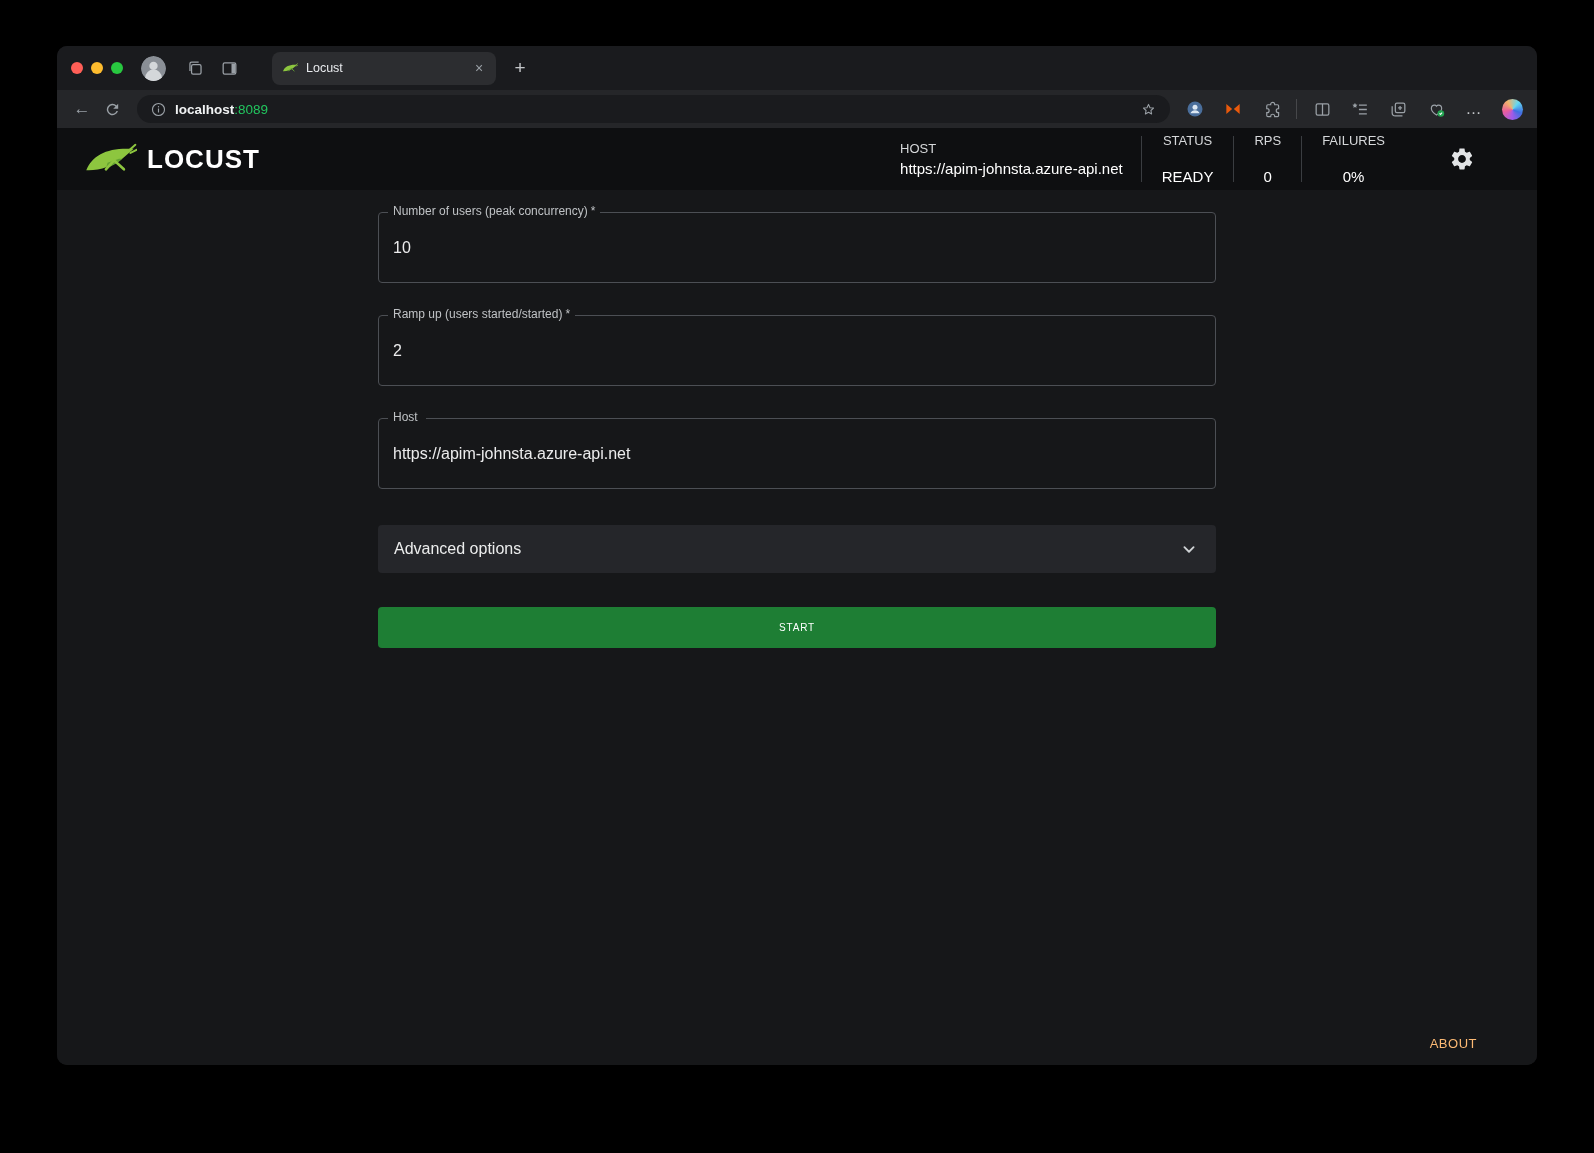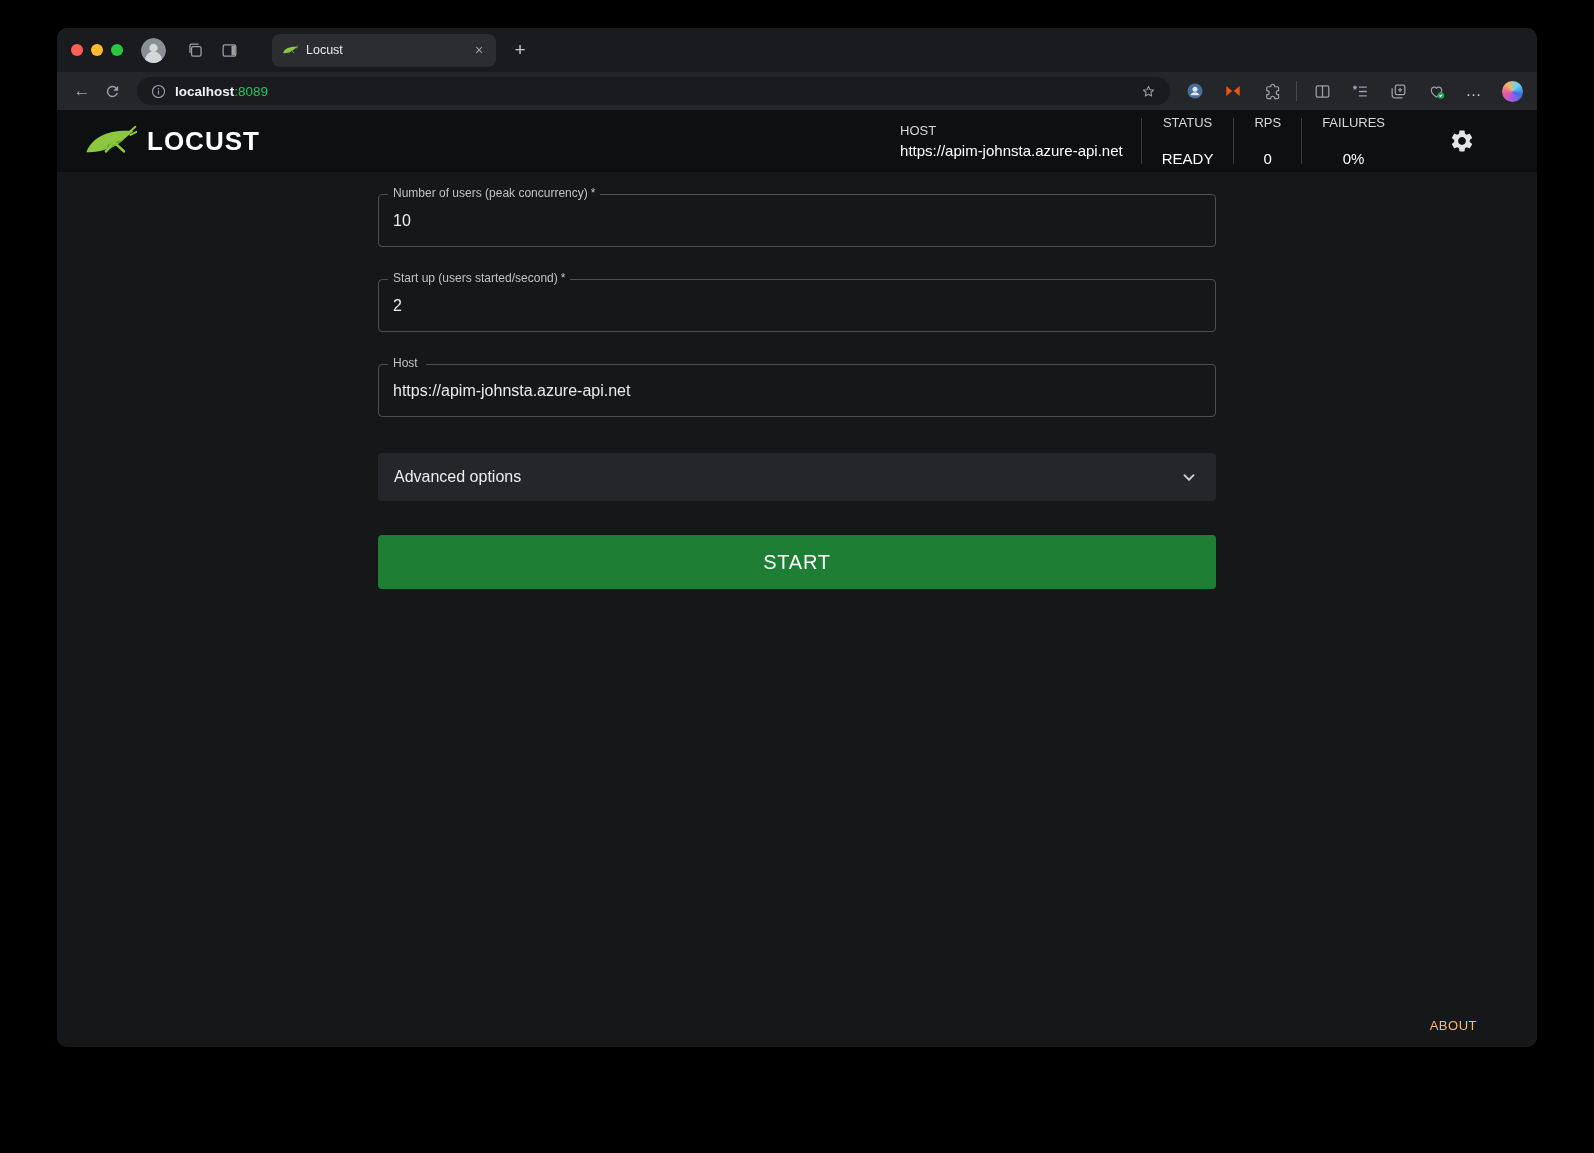"Locust" .window { margin: 28px auto 0 -> 46px auto 0 }
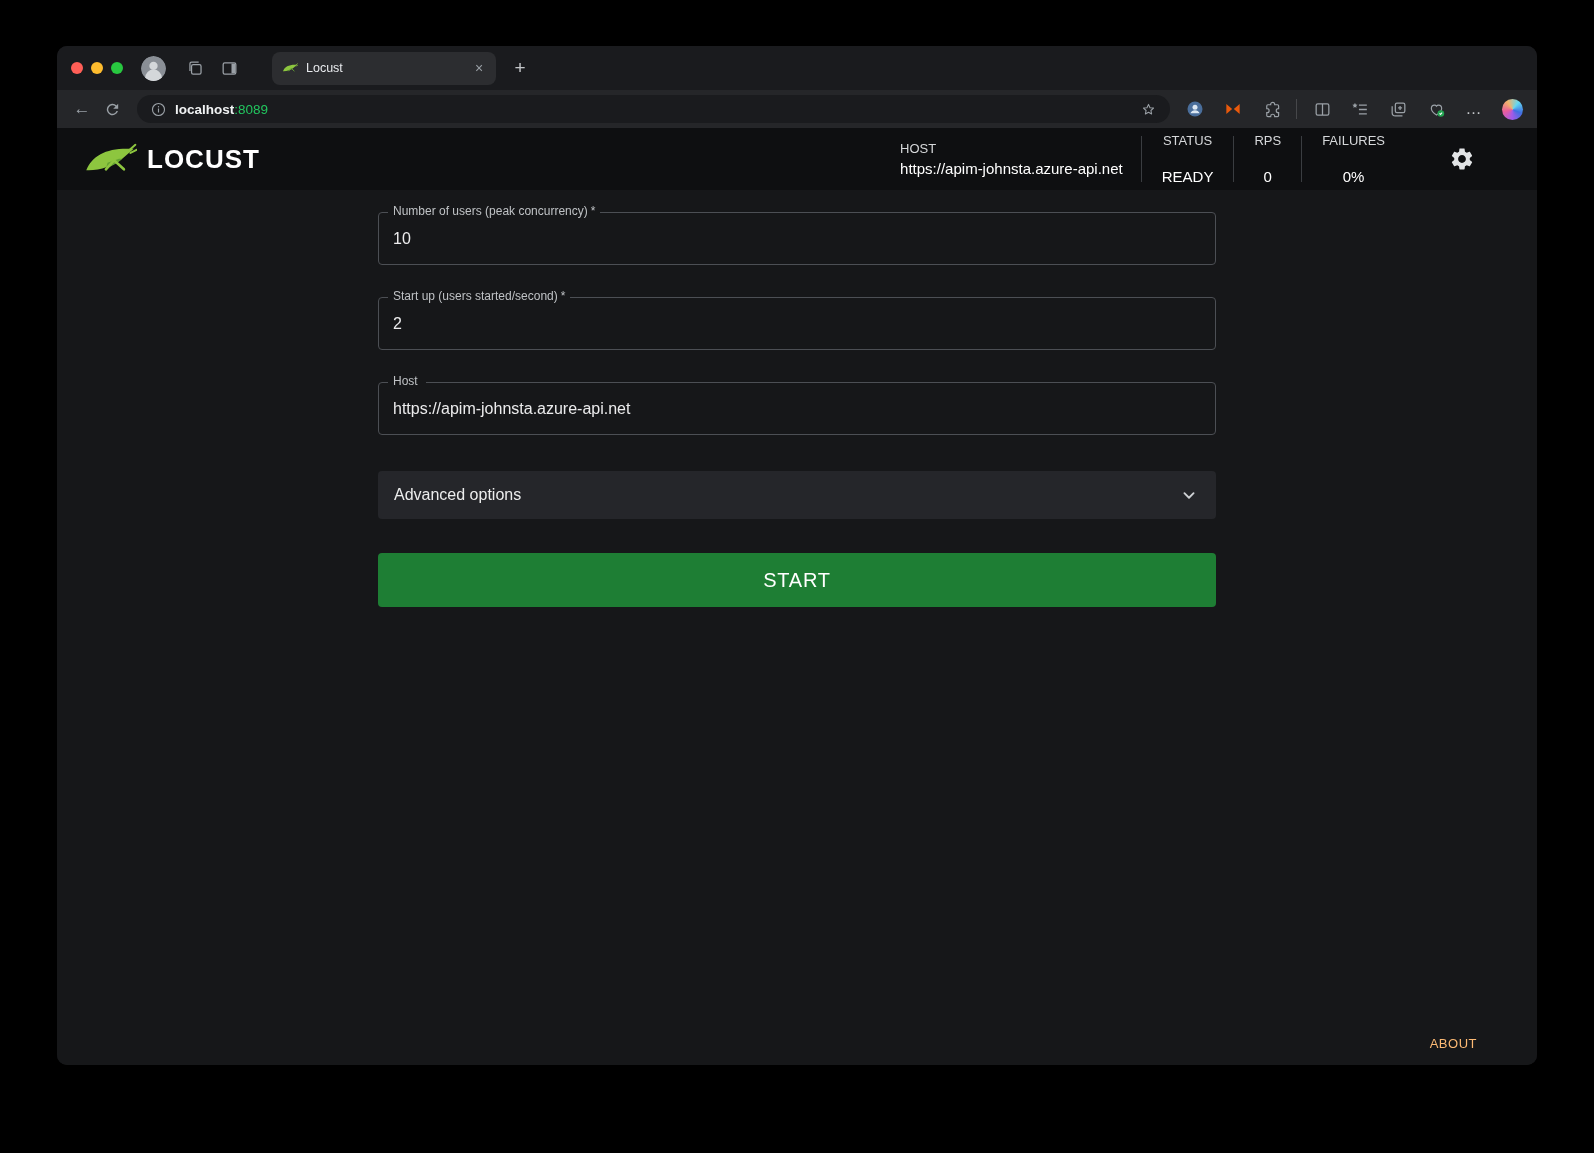"10" .field-input { height: 53px -> 71px }
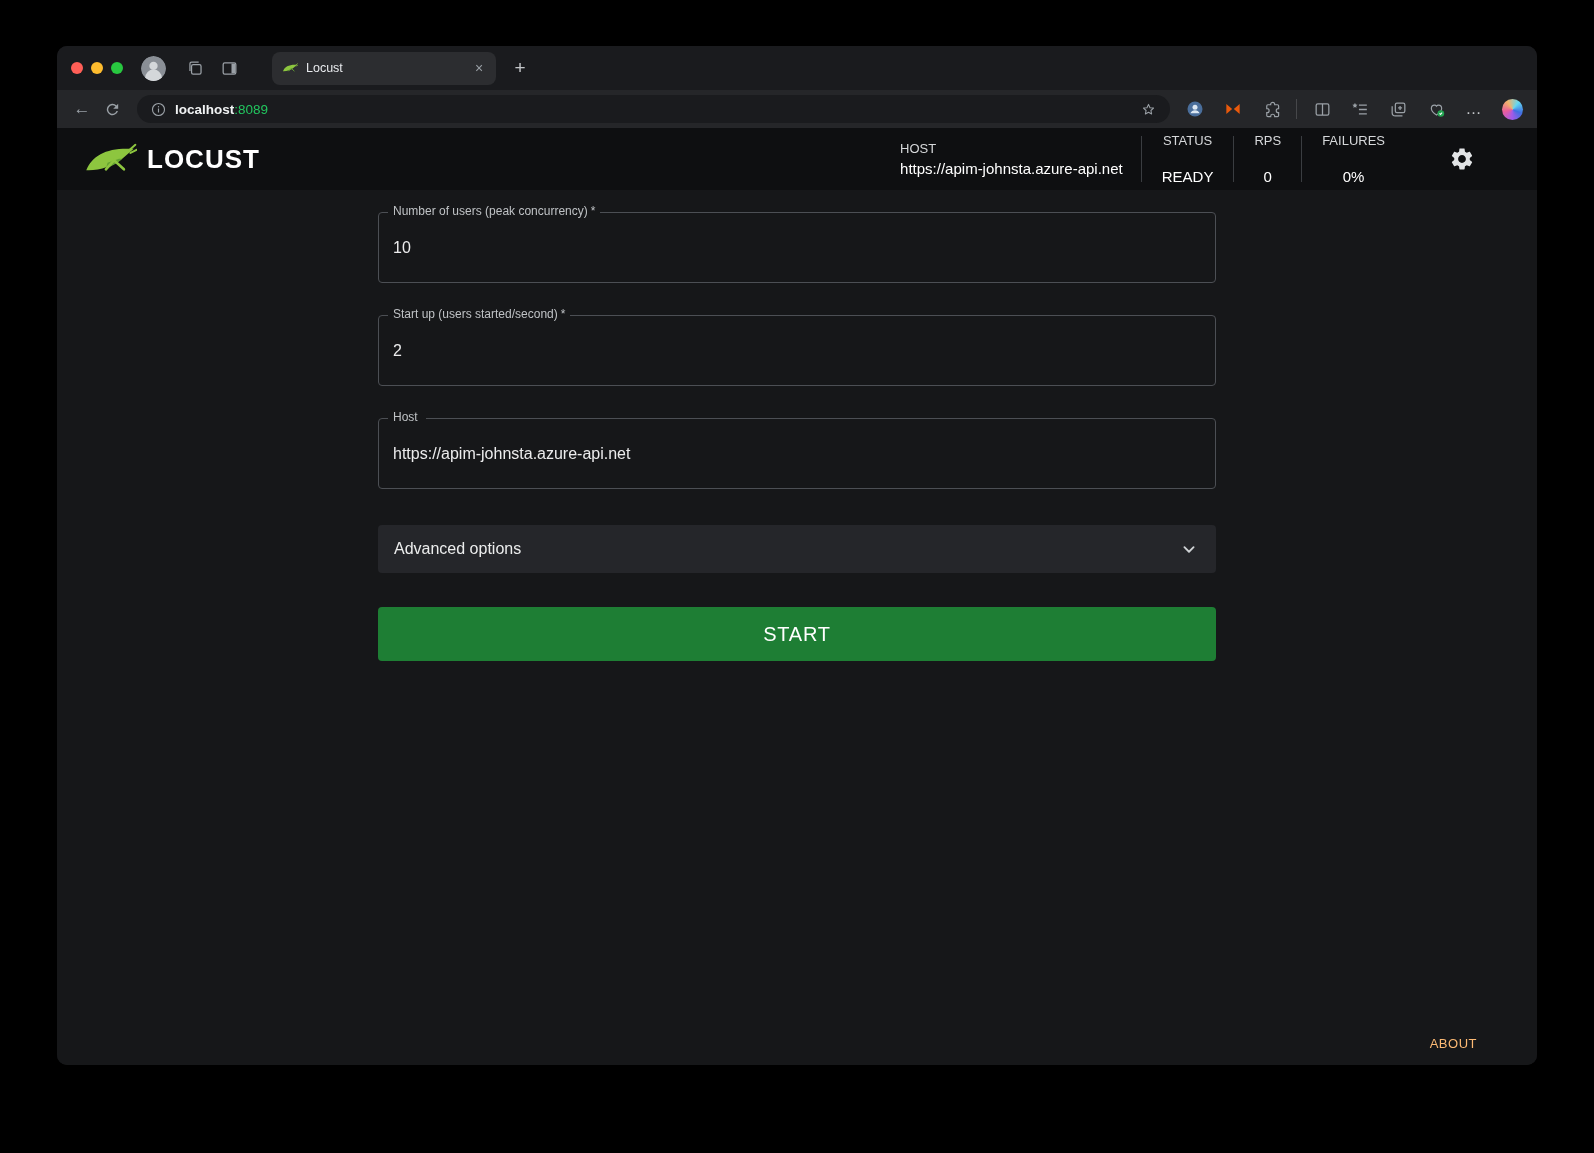"Start up (users started/second)" span { text: Start up (users started/second -> Ramp up (users started/started }
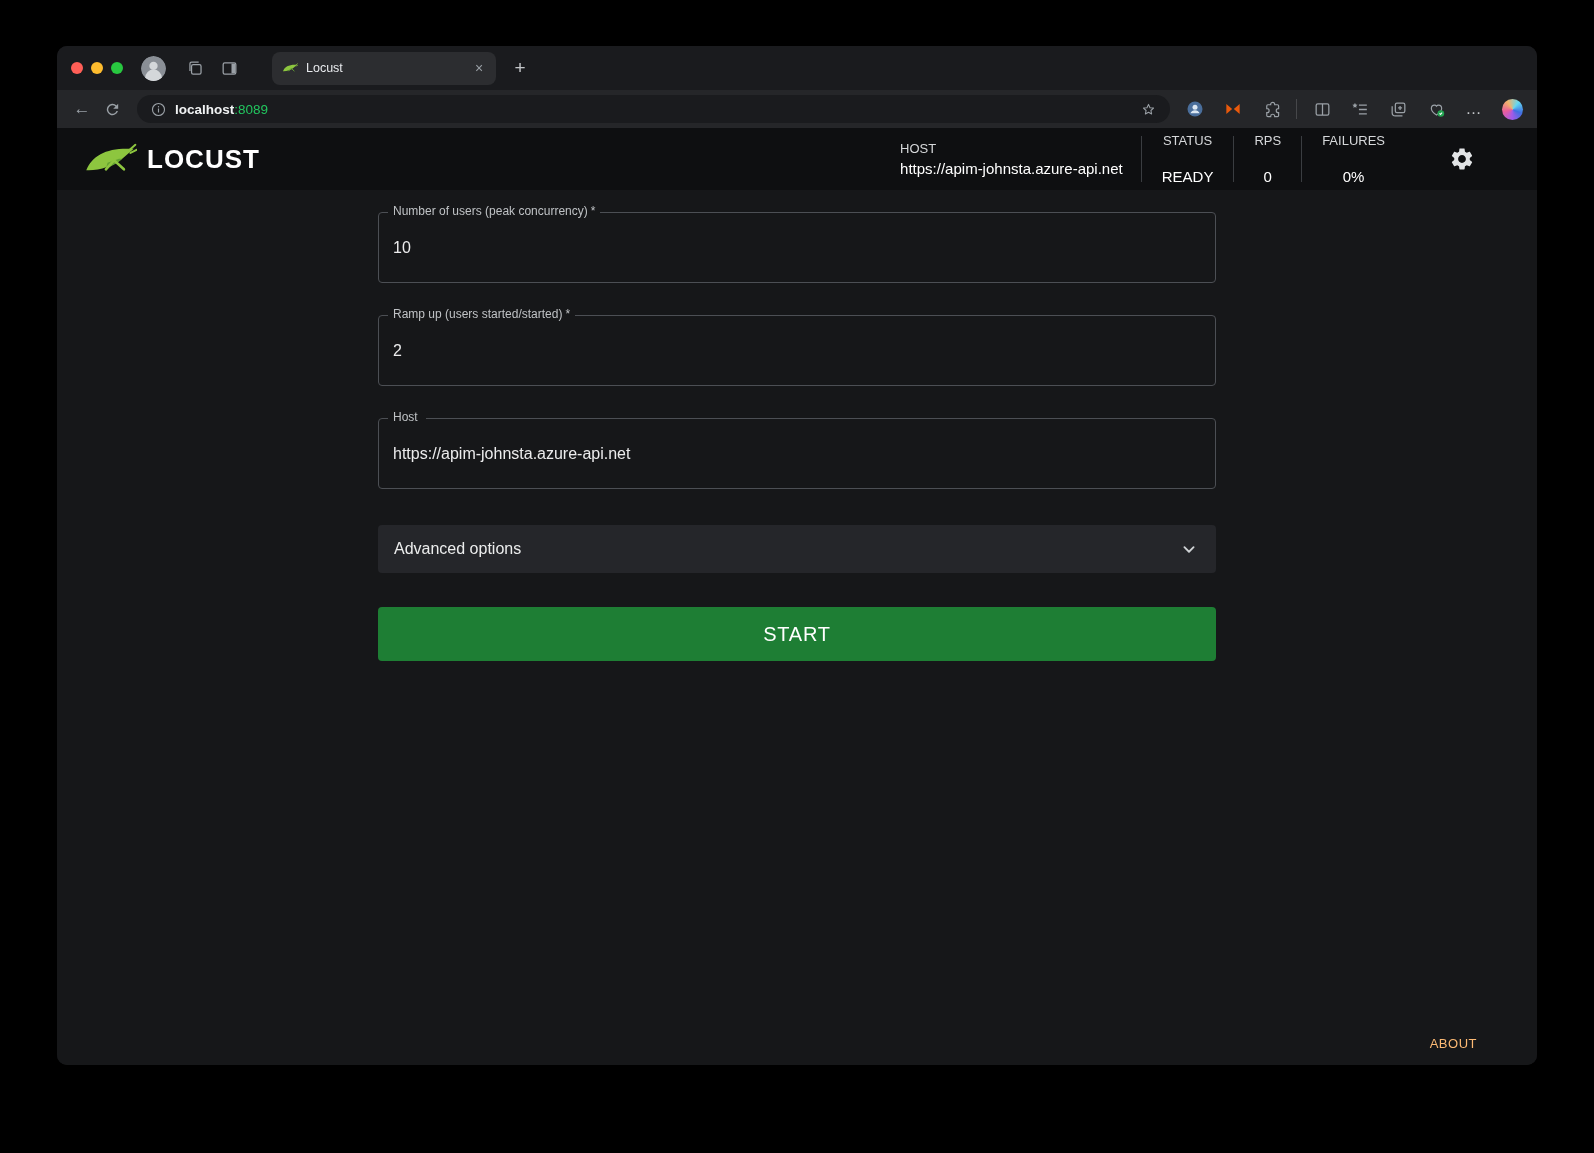"START" .start-btn { font-size: 20px -> 10px; height: 54px -> 41px }
